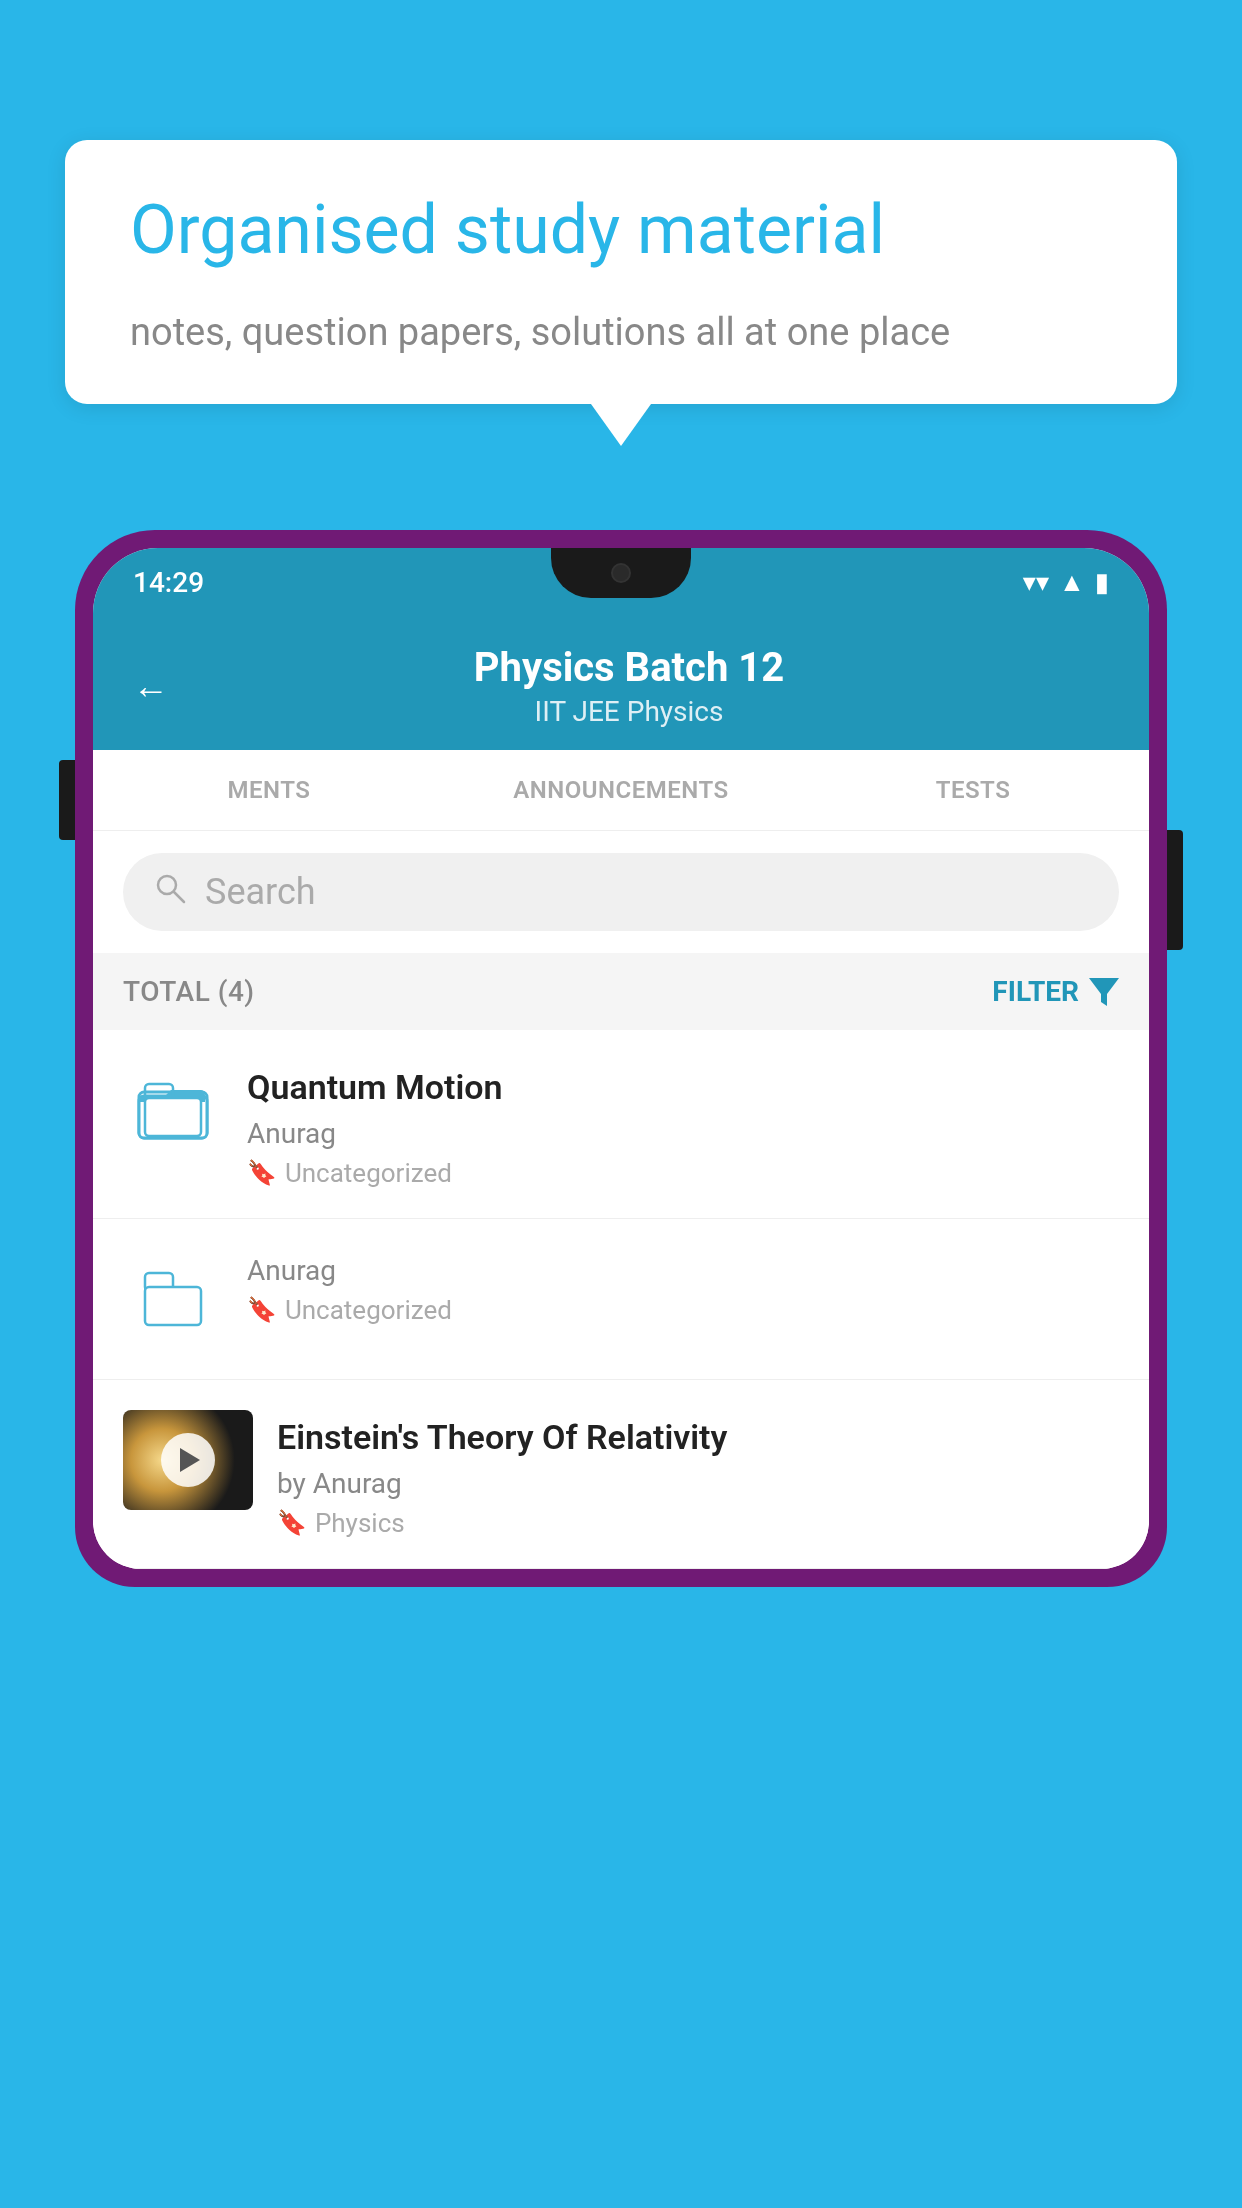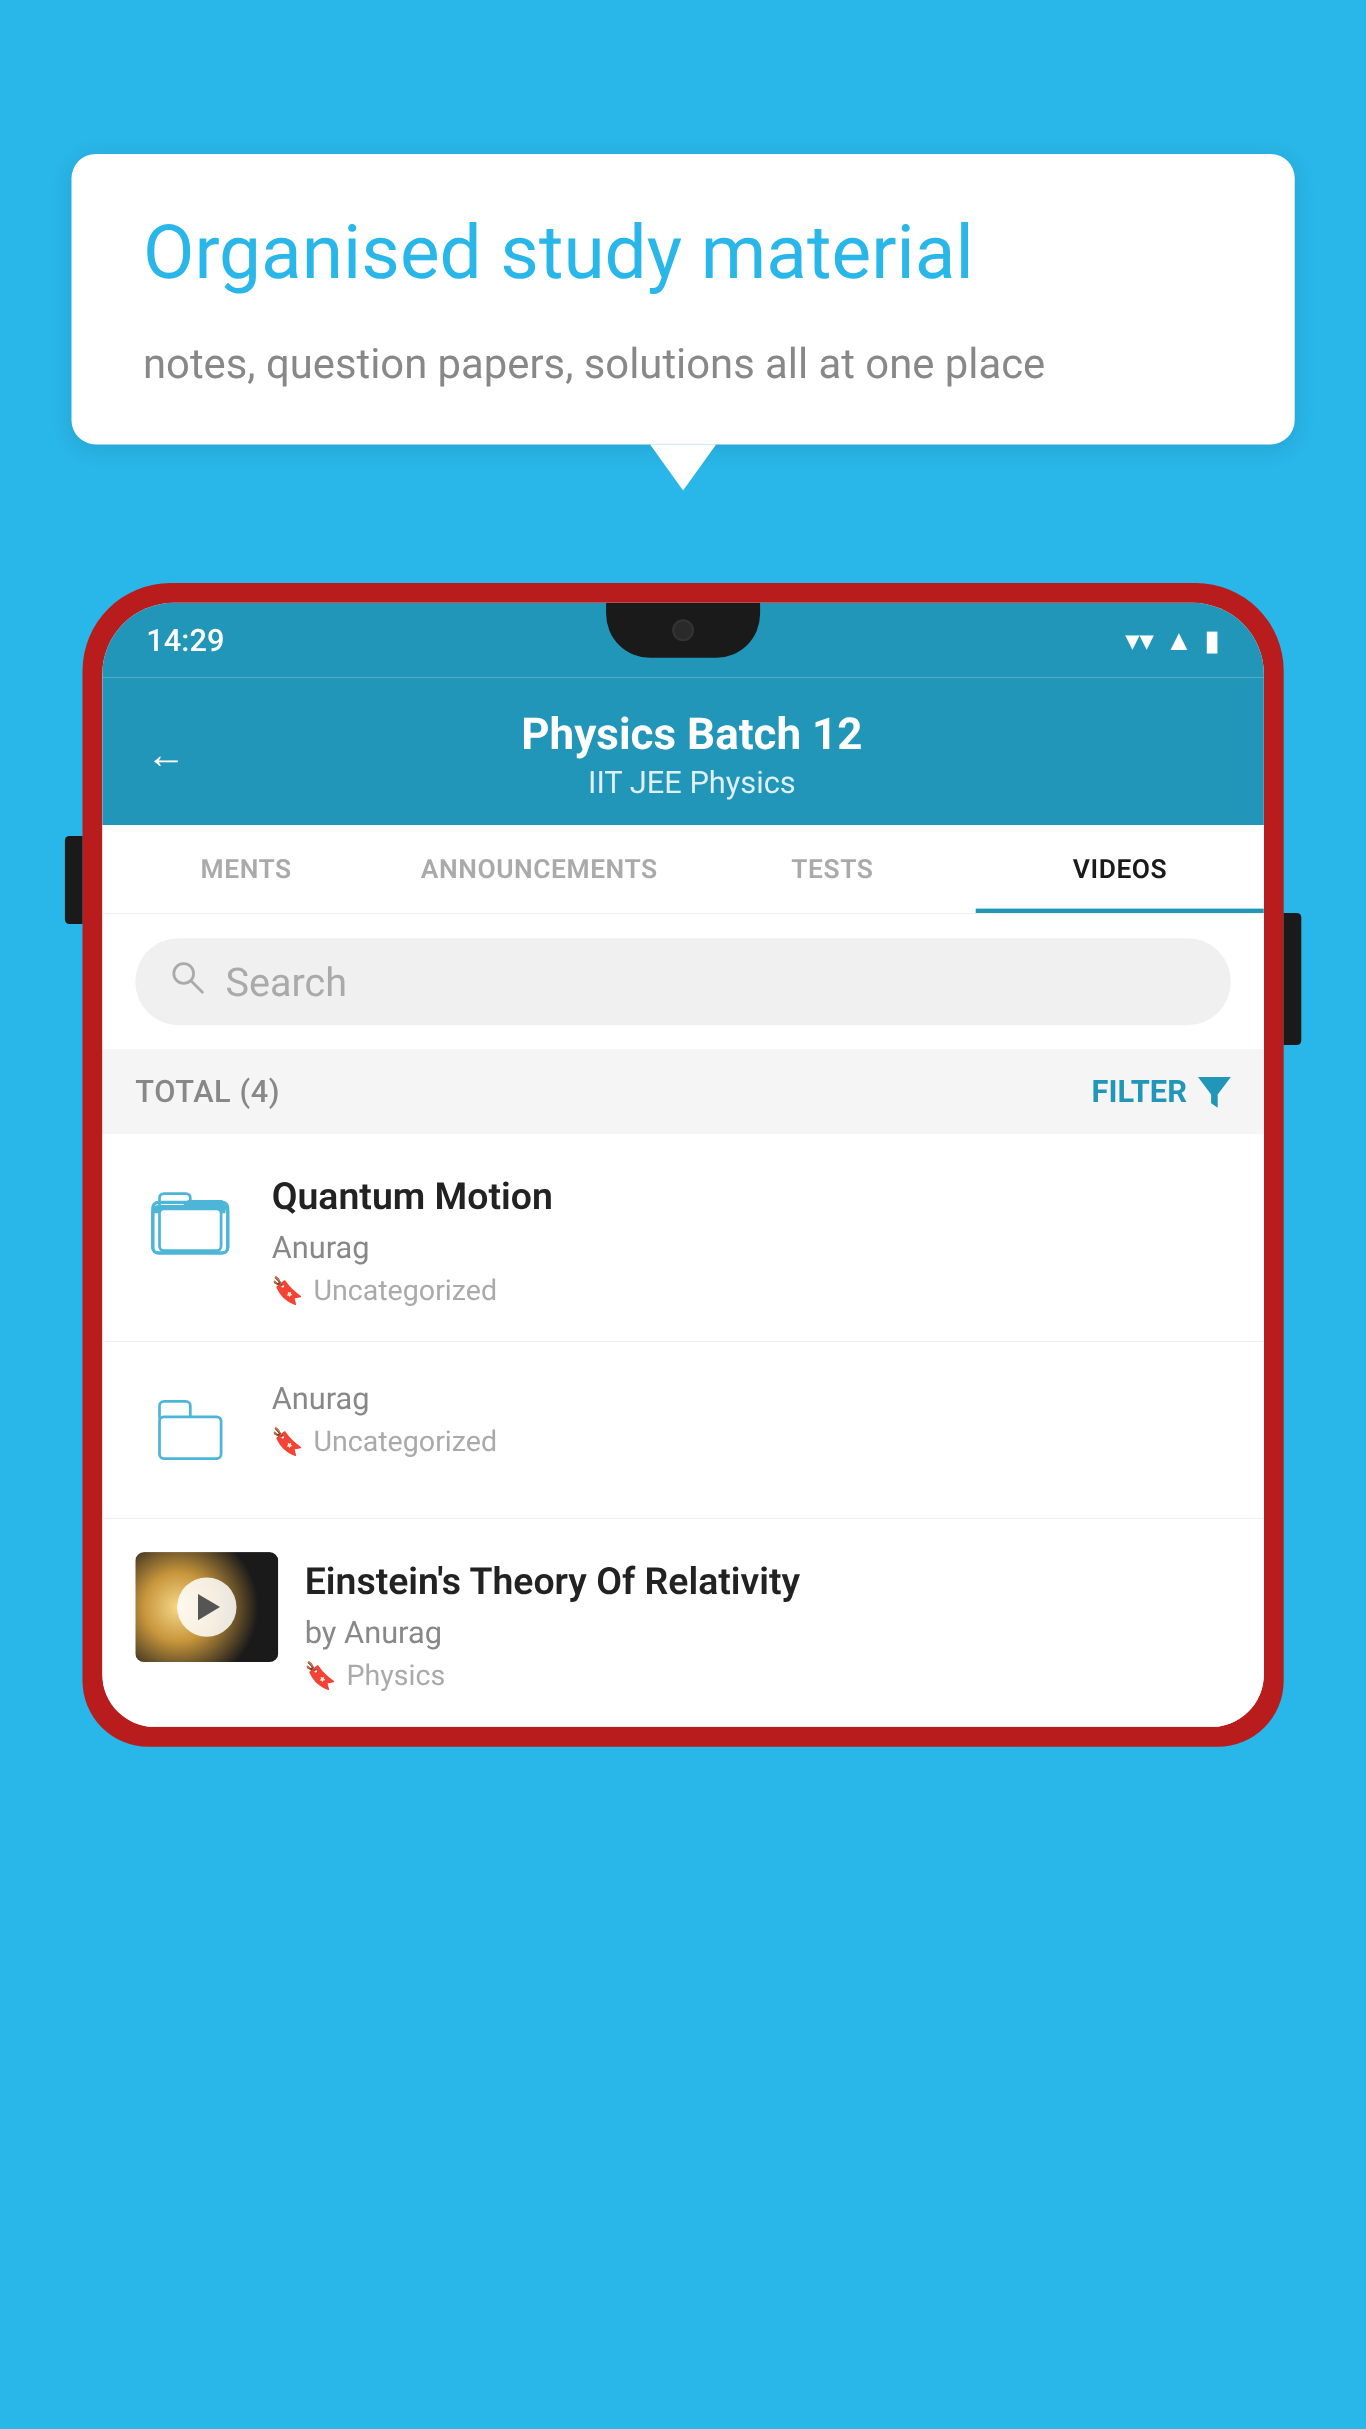"14:29" .phone-outer { background: #b91c1c -> #701a75 }
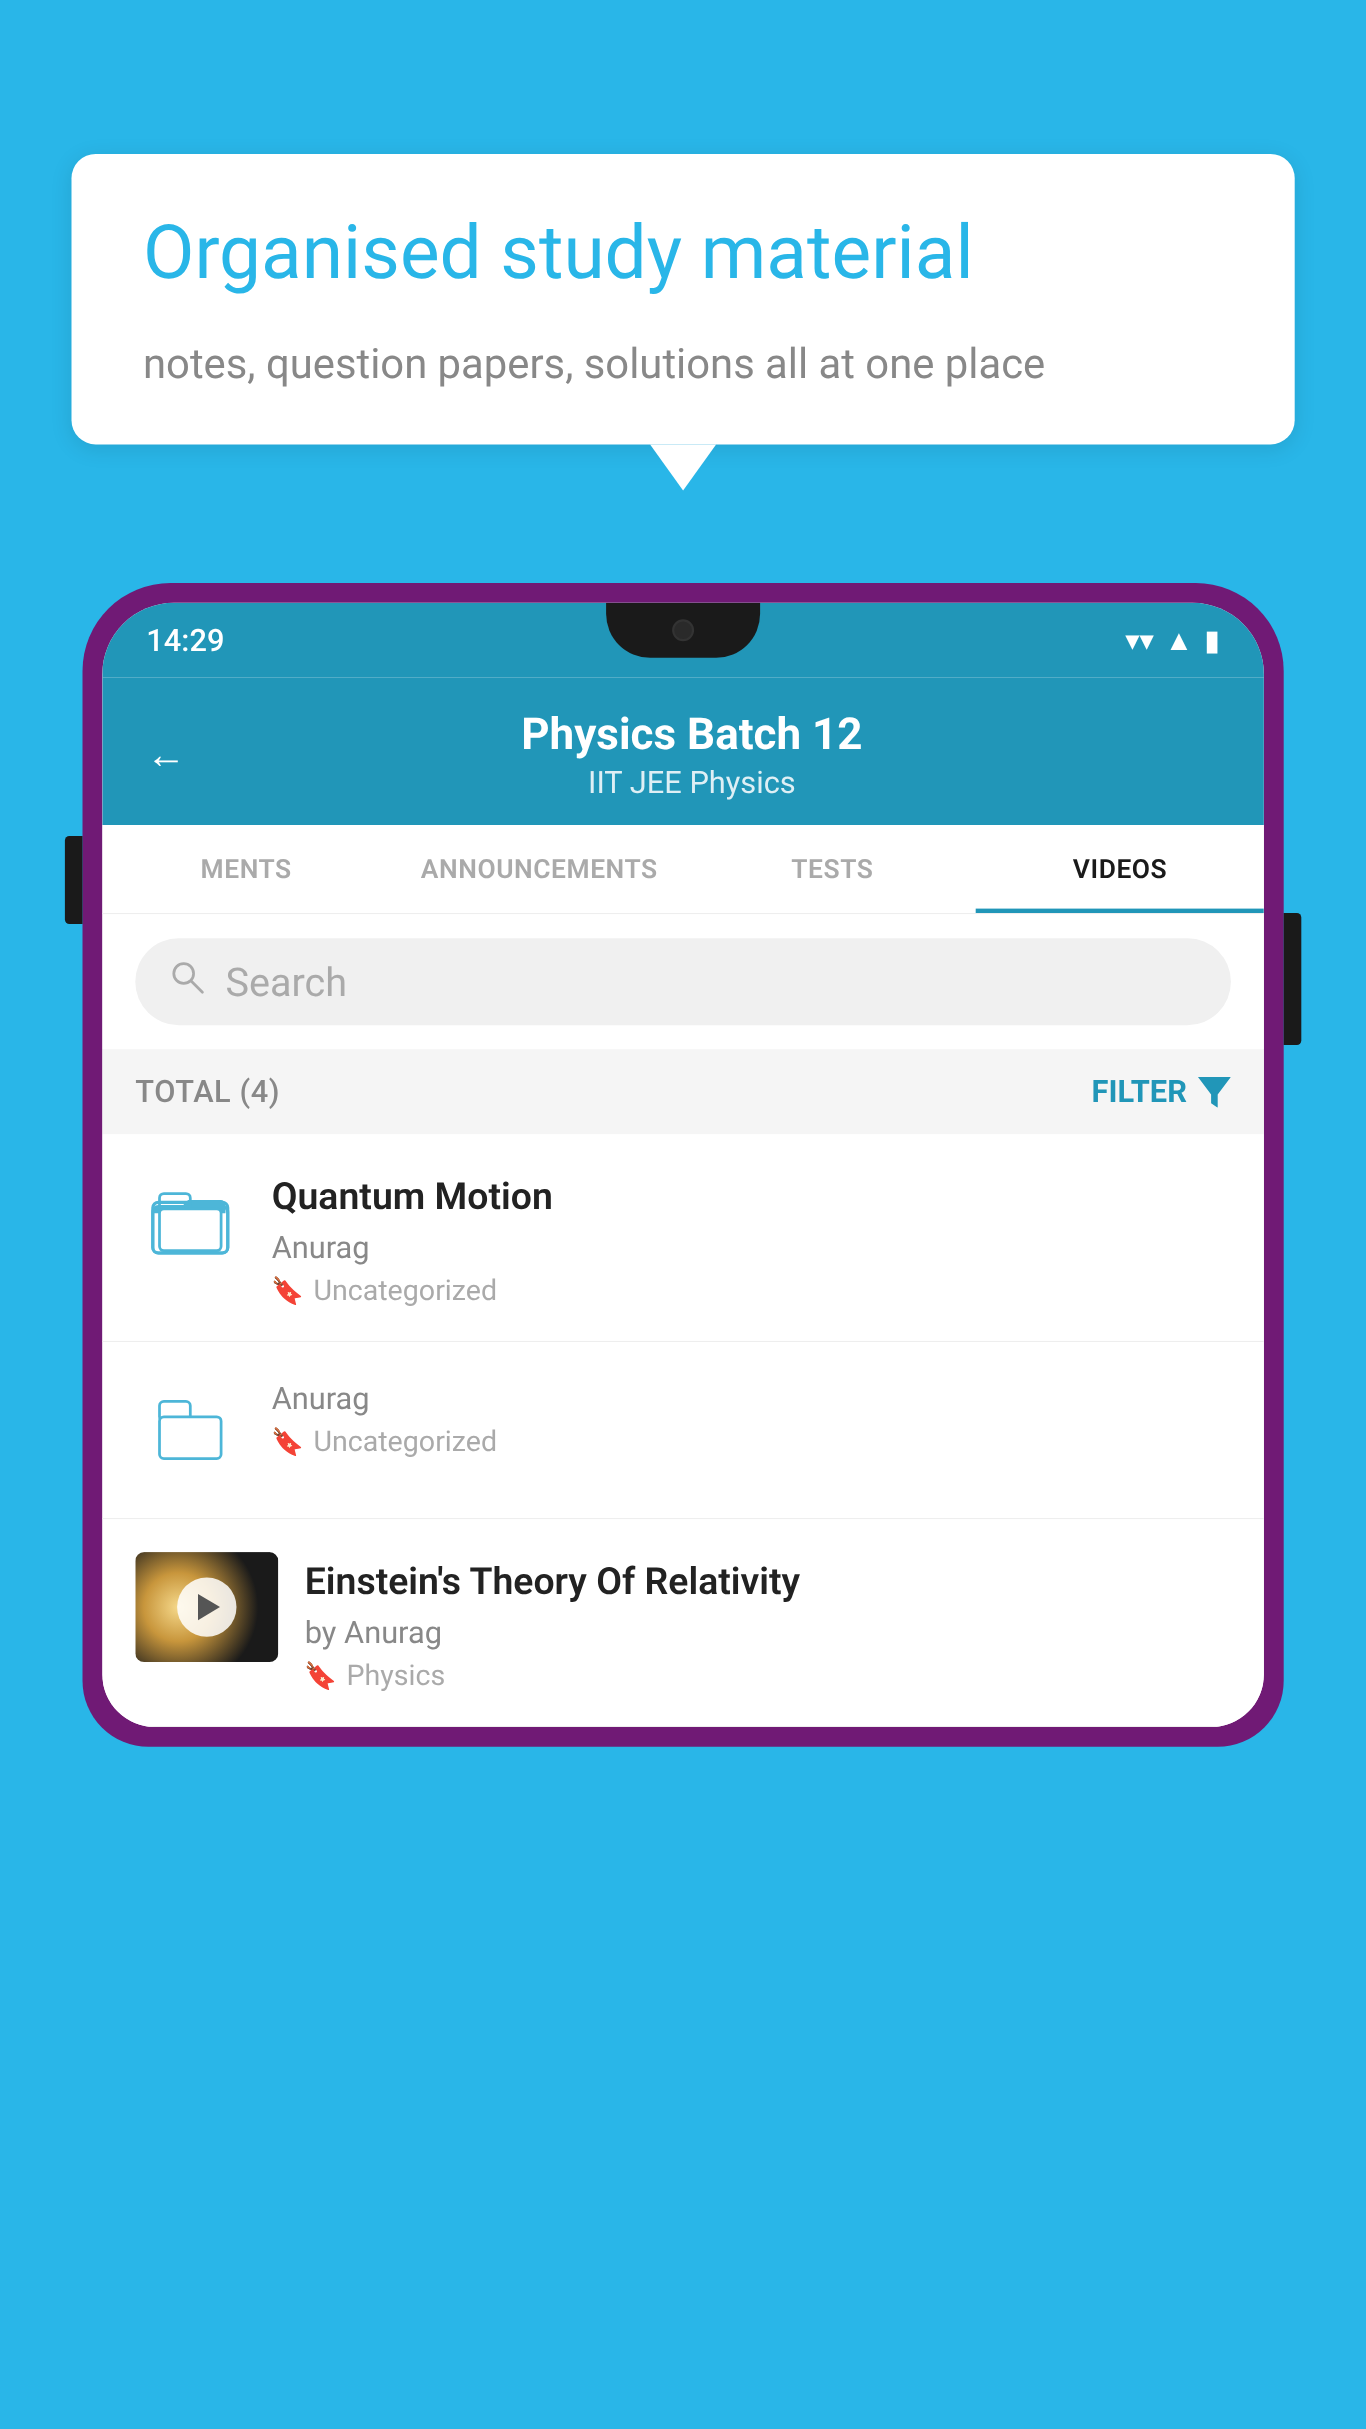"VIDEOS" div.tab-item { html: <div>VIDEOS</div> -> none }
